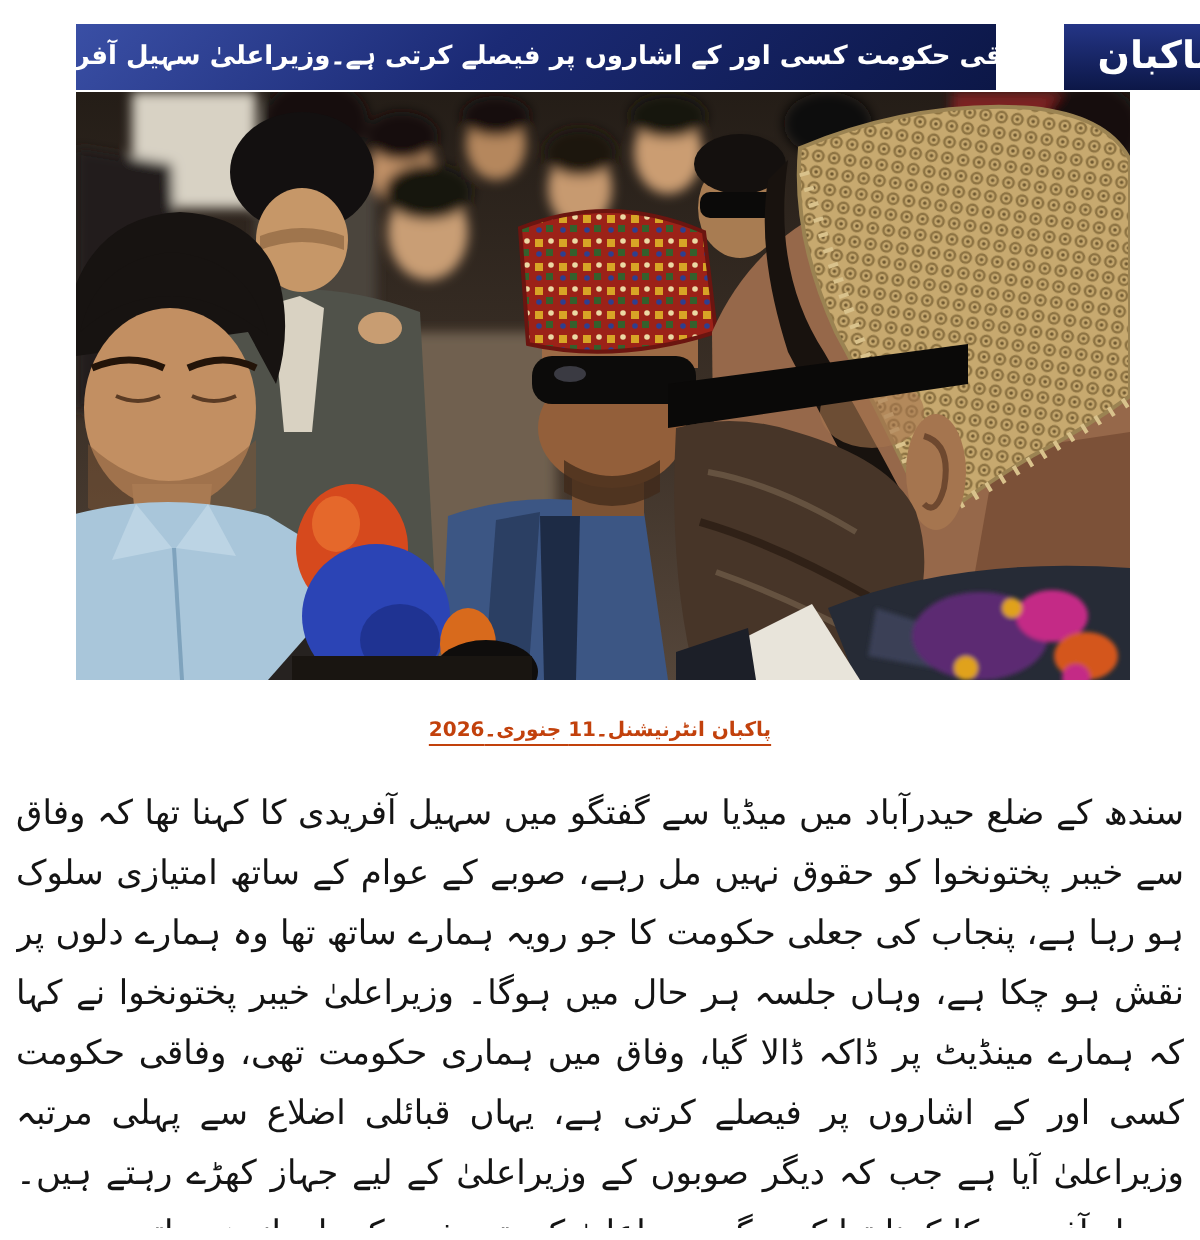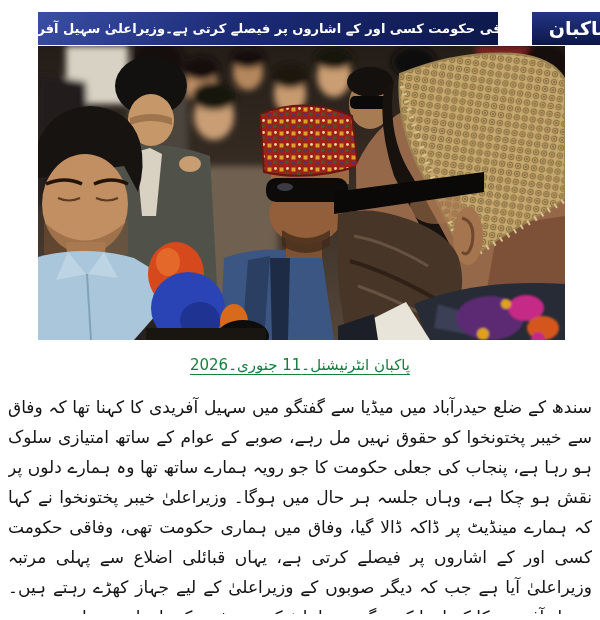"پاکبان انٹرنیشنل۔11 جنوری۔2026" .dateline span { color: #15803d -> #c2410c; font-size: 15px -> 10px; font-weight: normal -> bold }
